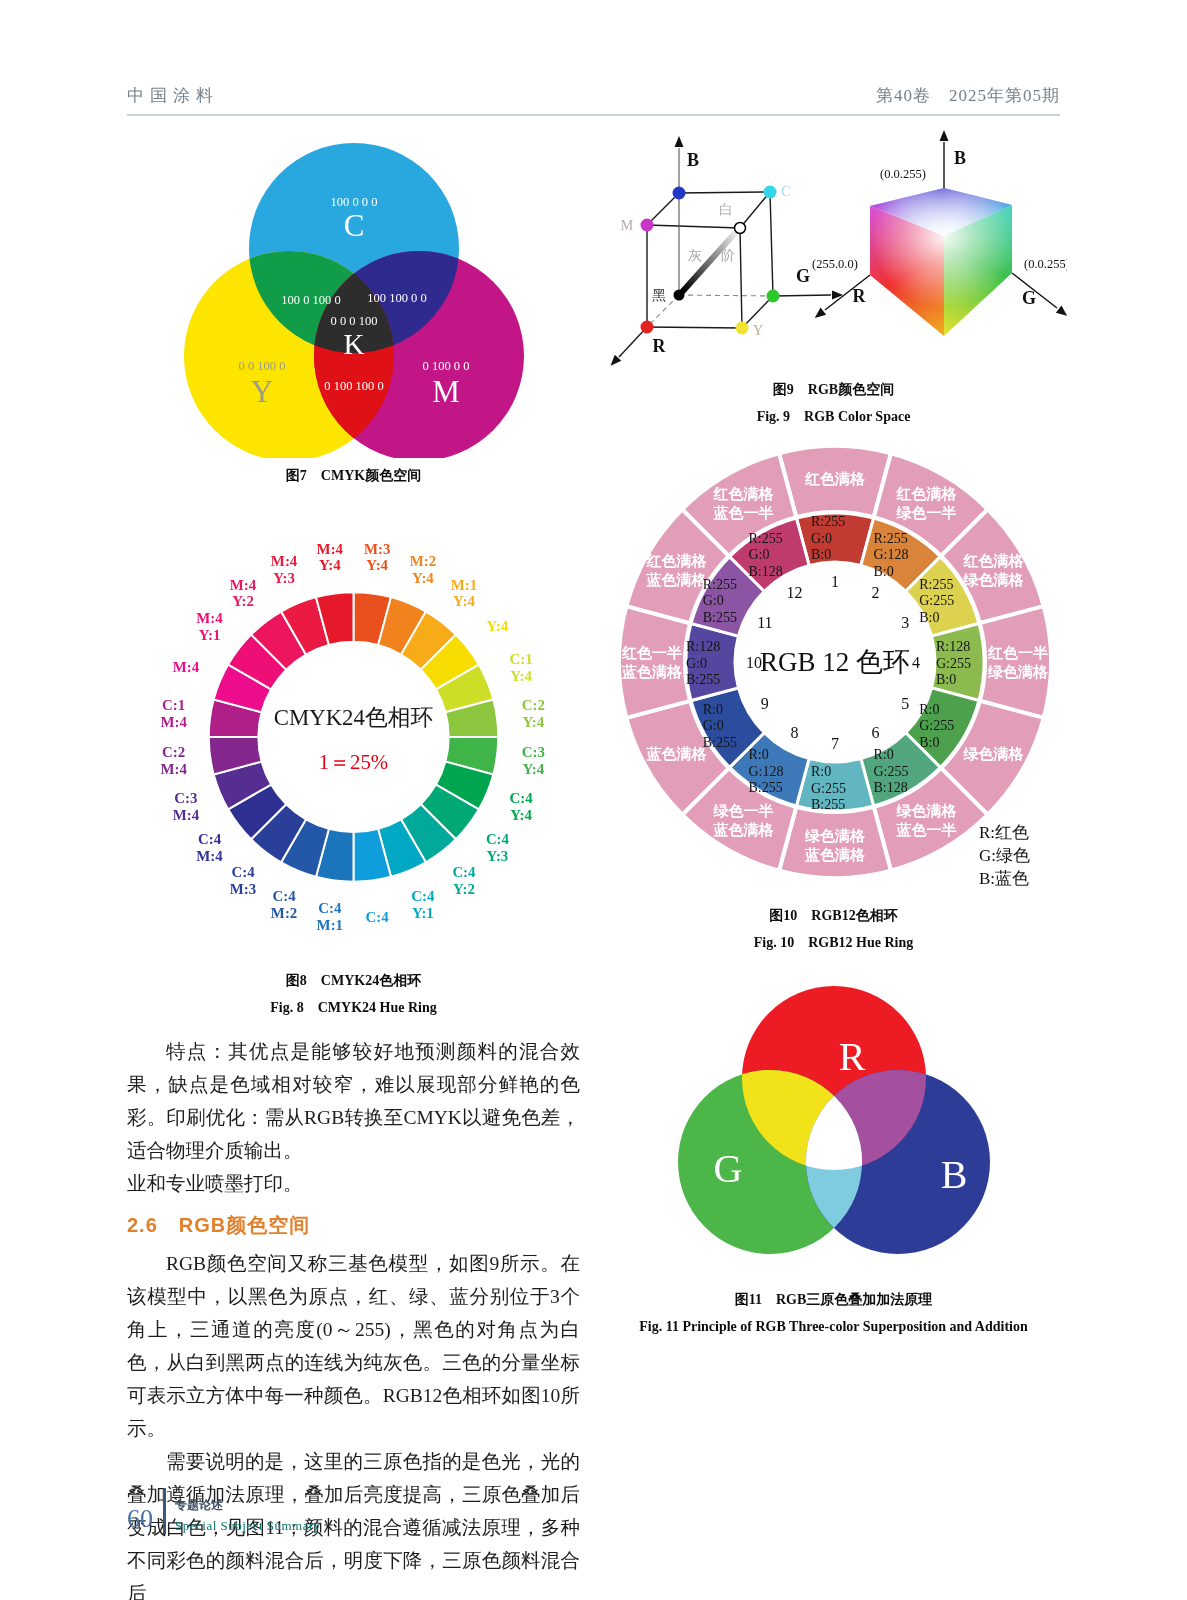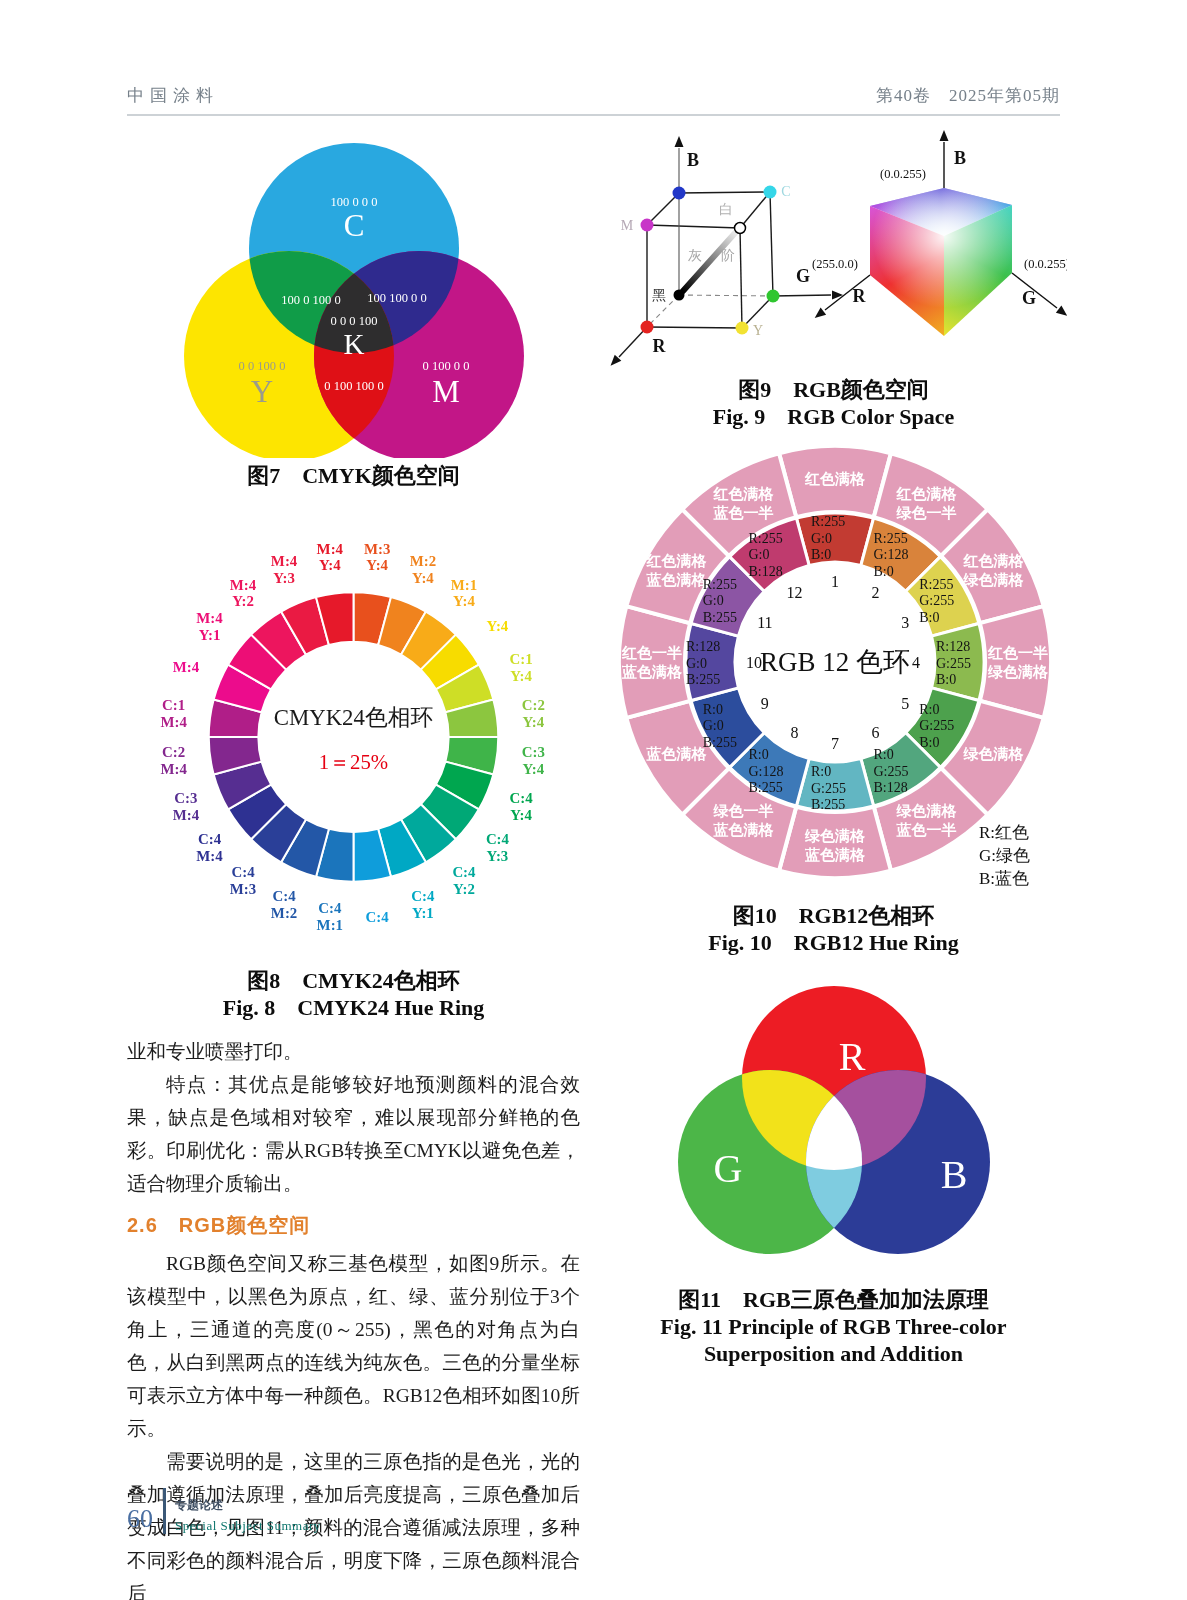"图9 RGB颜色空间" .figcap { font-size: 22px -> 14px }
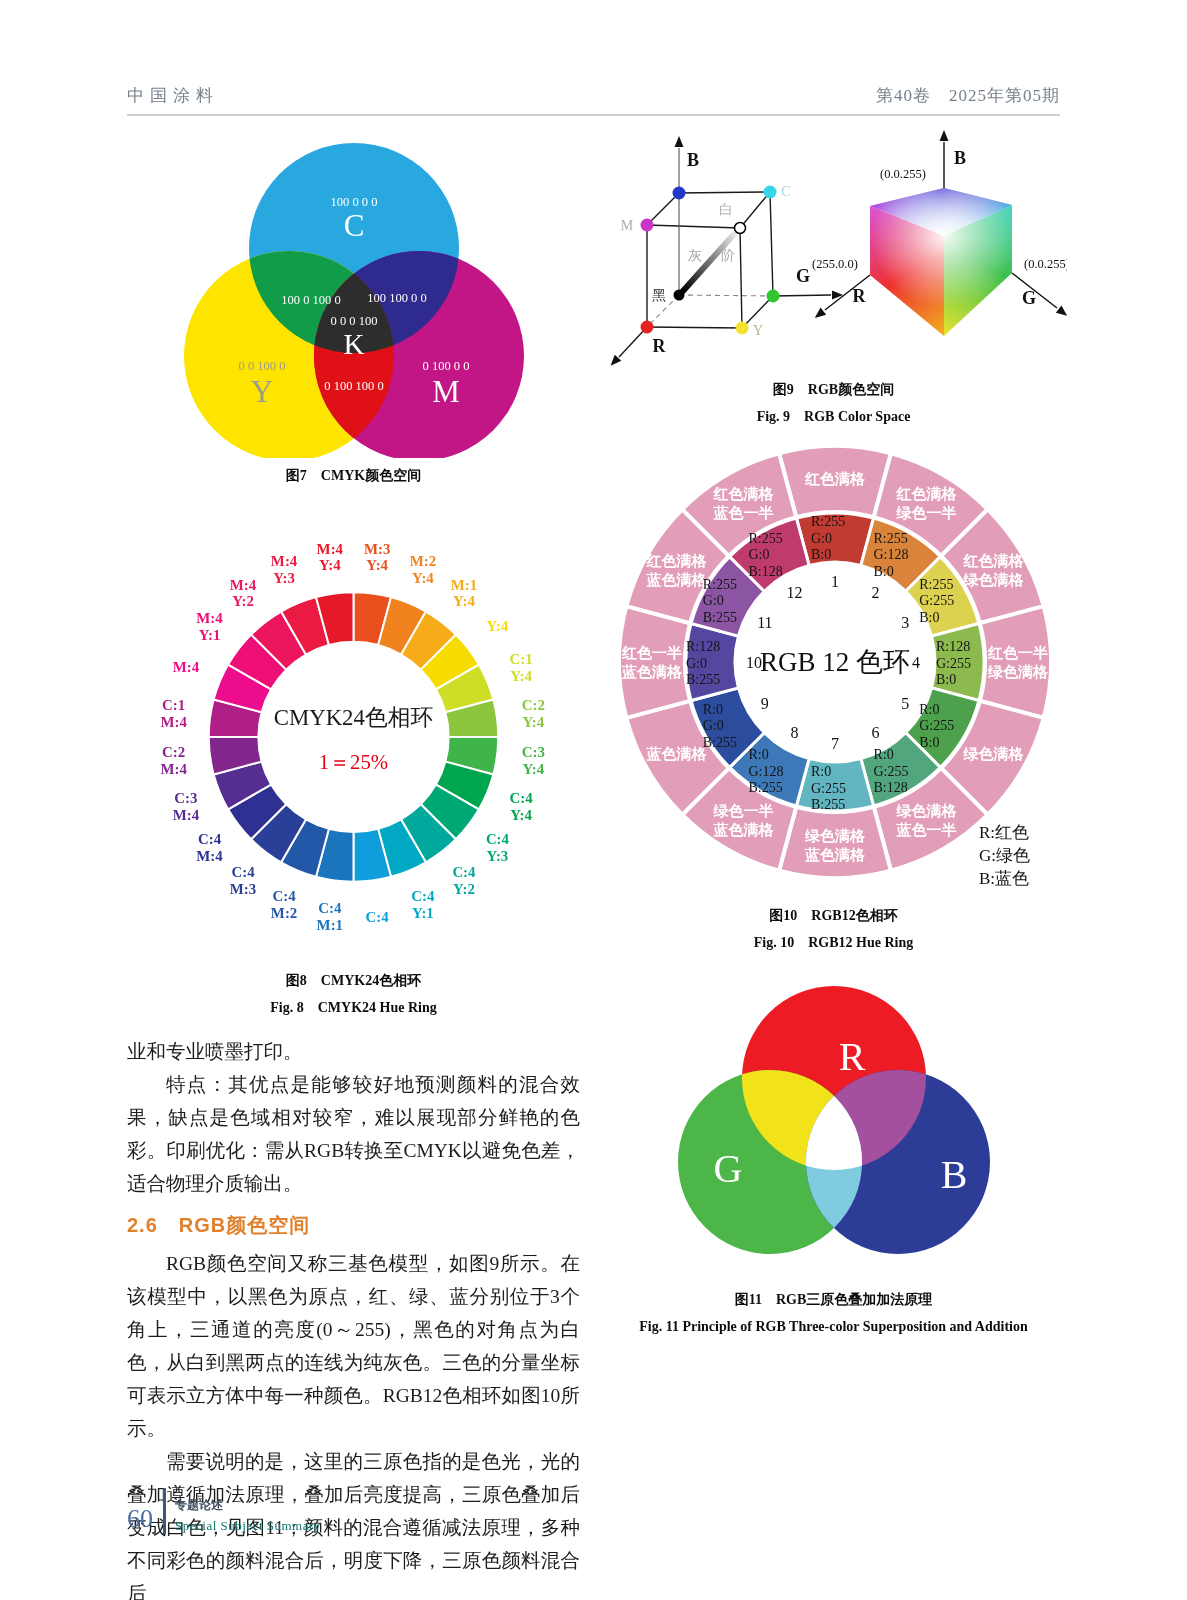"业和专业喷墨打印。" p.body { order: before "特点：其优点是能够较好地预测颜料的混合效果，缺点是色域相对较窄，难以展现部分鲜艳" -> after "特点：其优点是能够较好地预测颜料的混合效果，缺点是色域相对较窄，难以展现部分鲜艳" }
